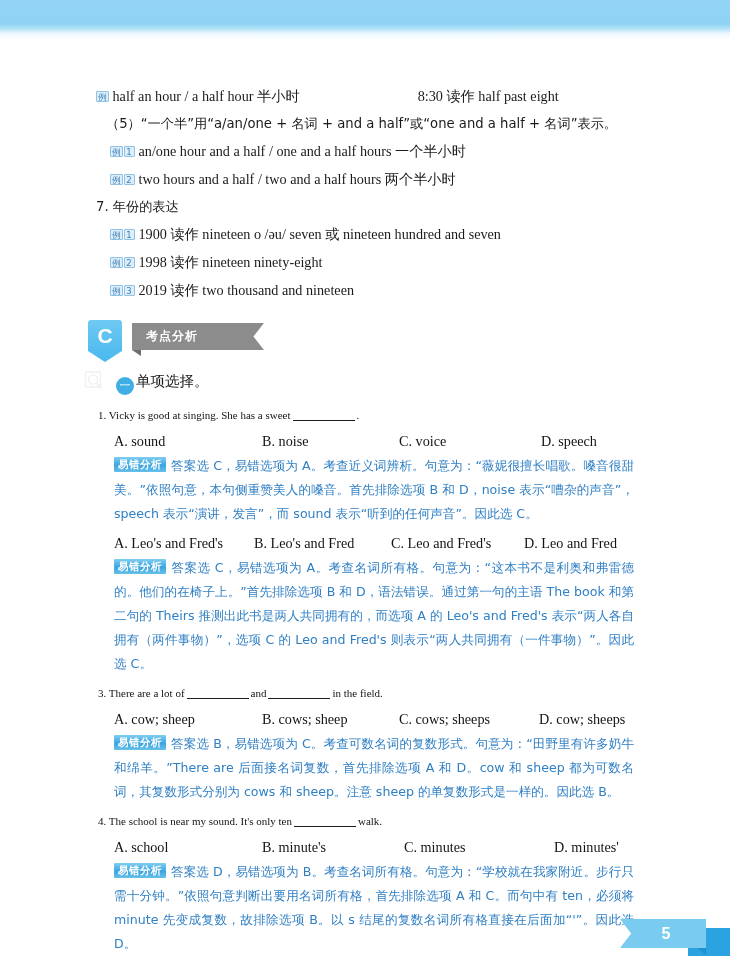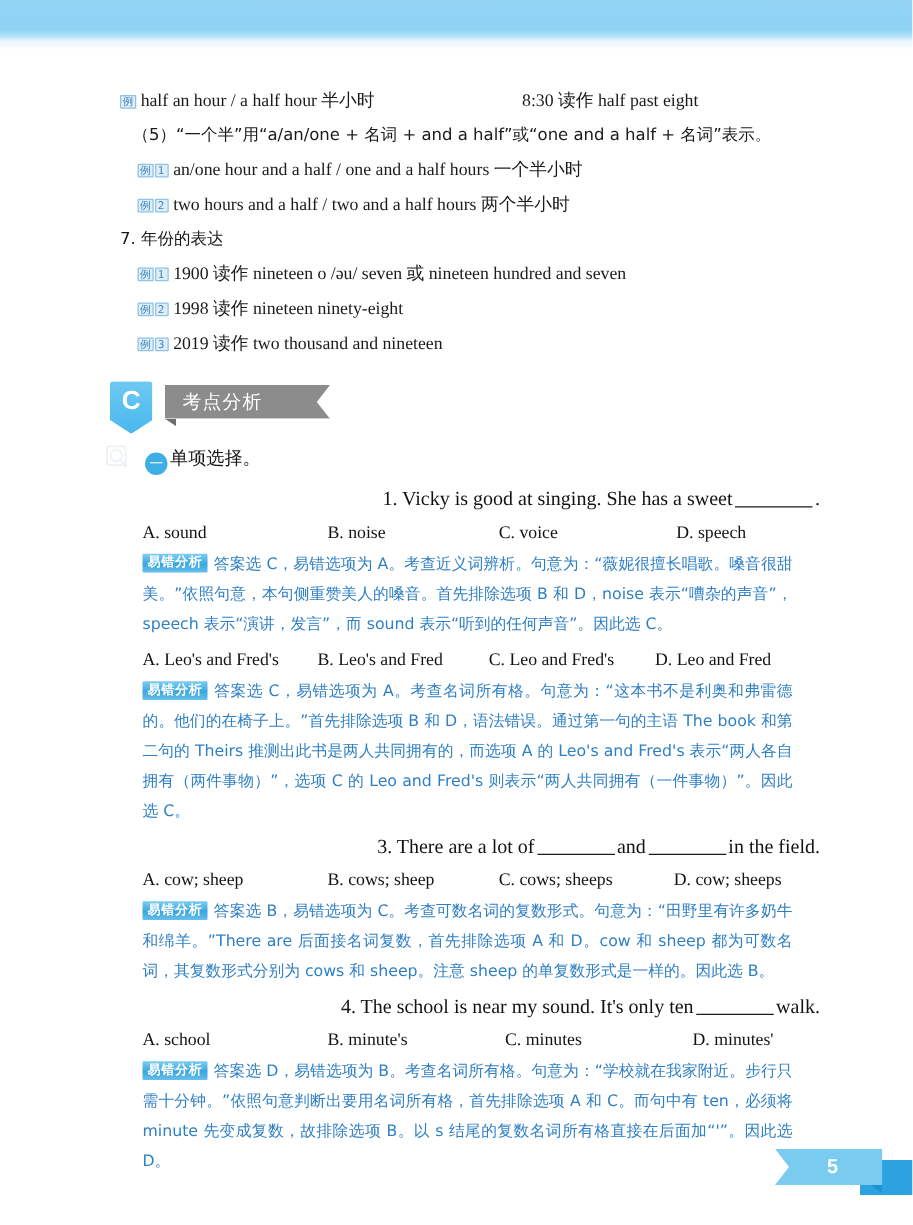"例 half an hour /" .content { top: 27px -> 42px }
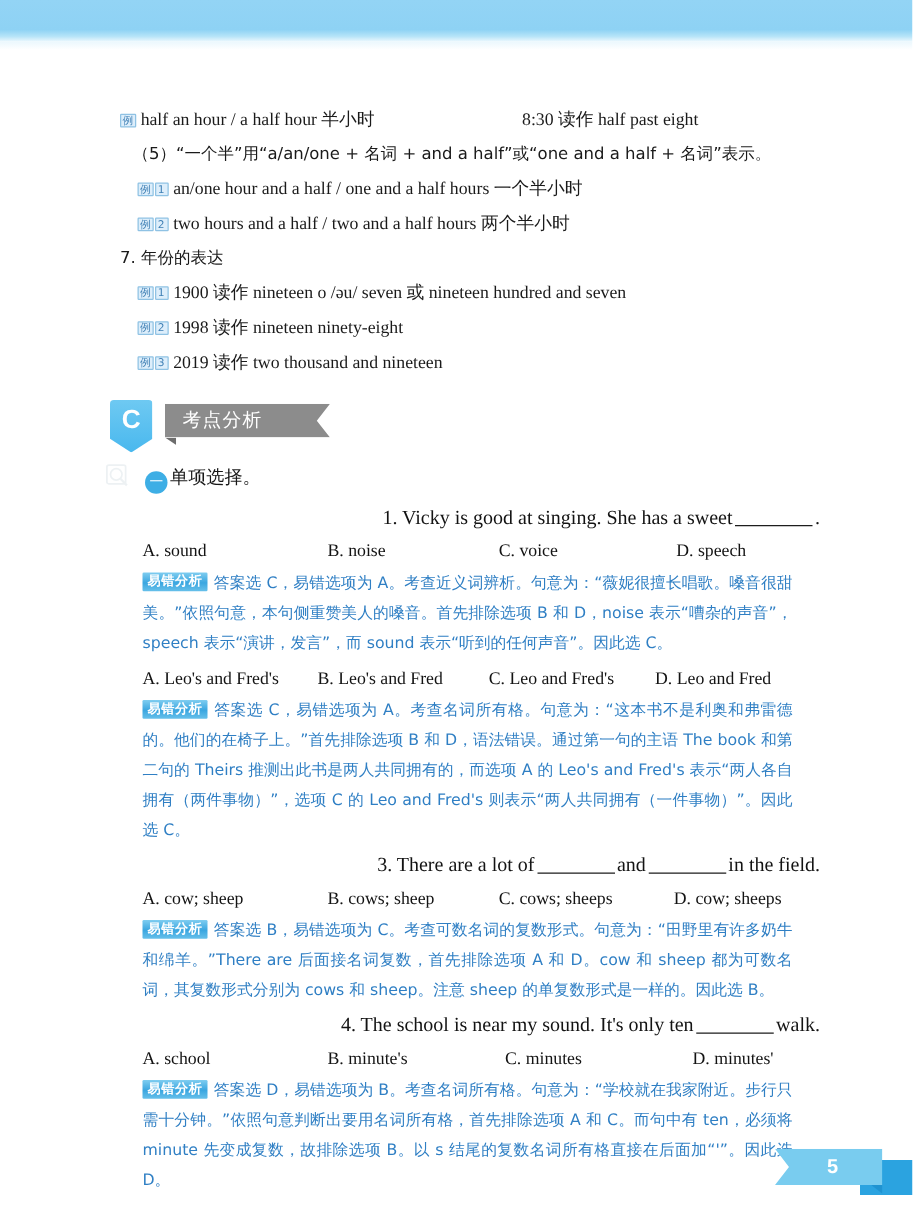"考点分析" .ribbon span { font-size: 15px -> 12px; font-weight: normal -> bold }
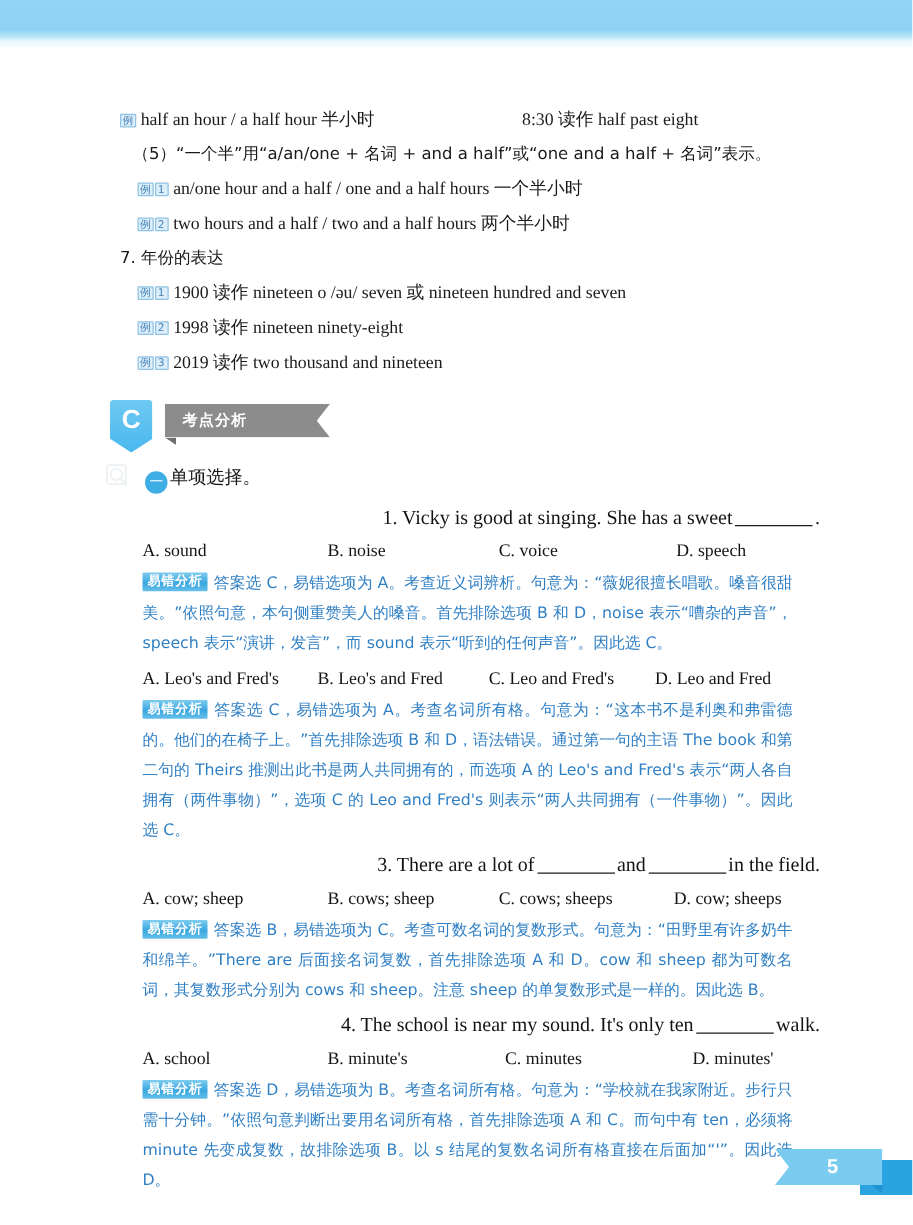"1. Vicky is good at" .q-stem { font-size: 16px -> 11px; text-align: right -> none }
